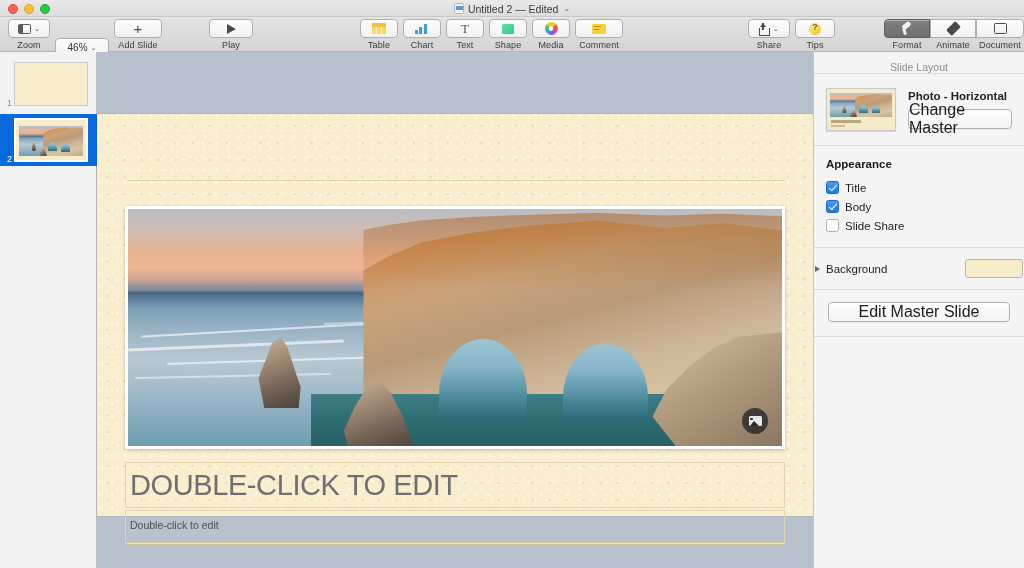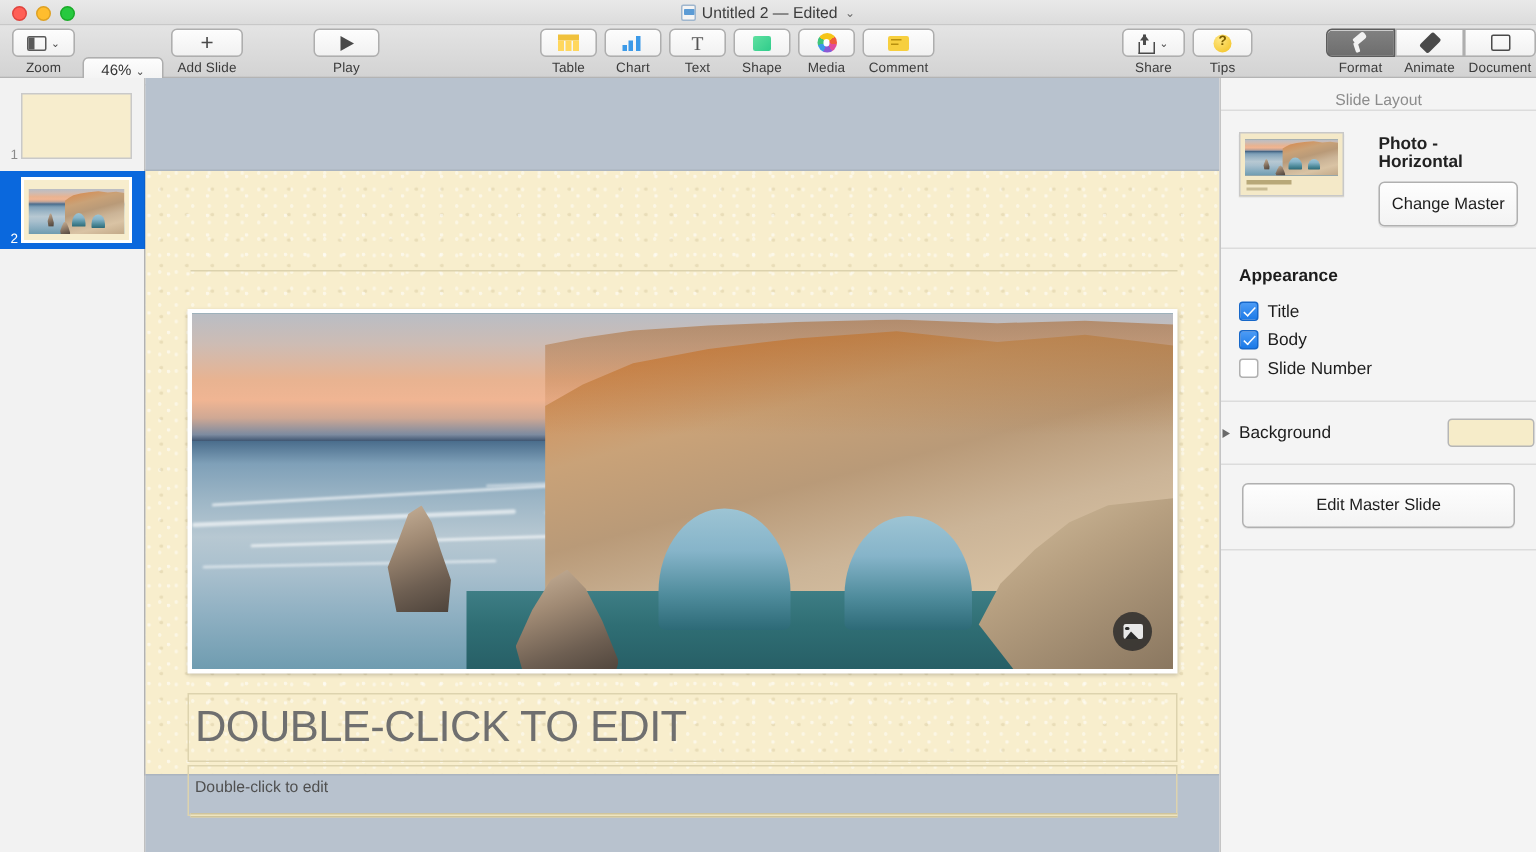"Photo - Horizontal" .master-row { gap: 23px -> 12px }
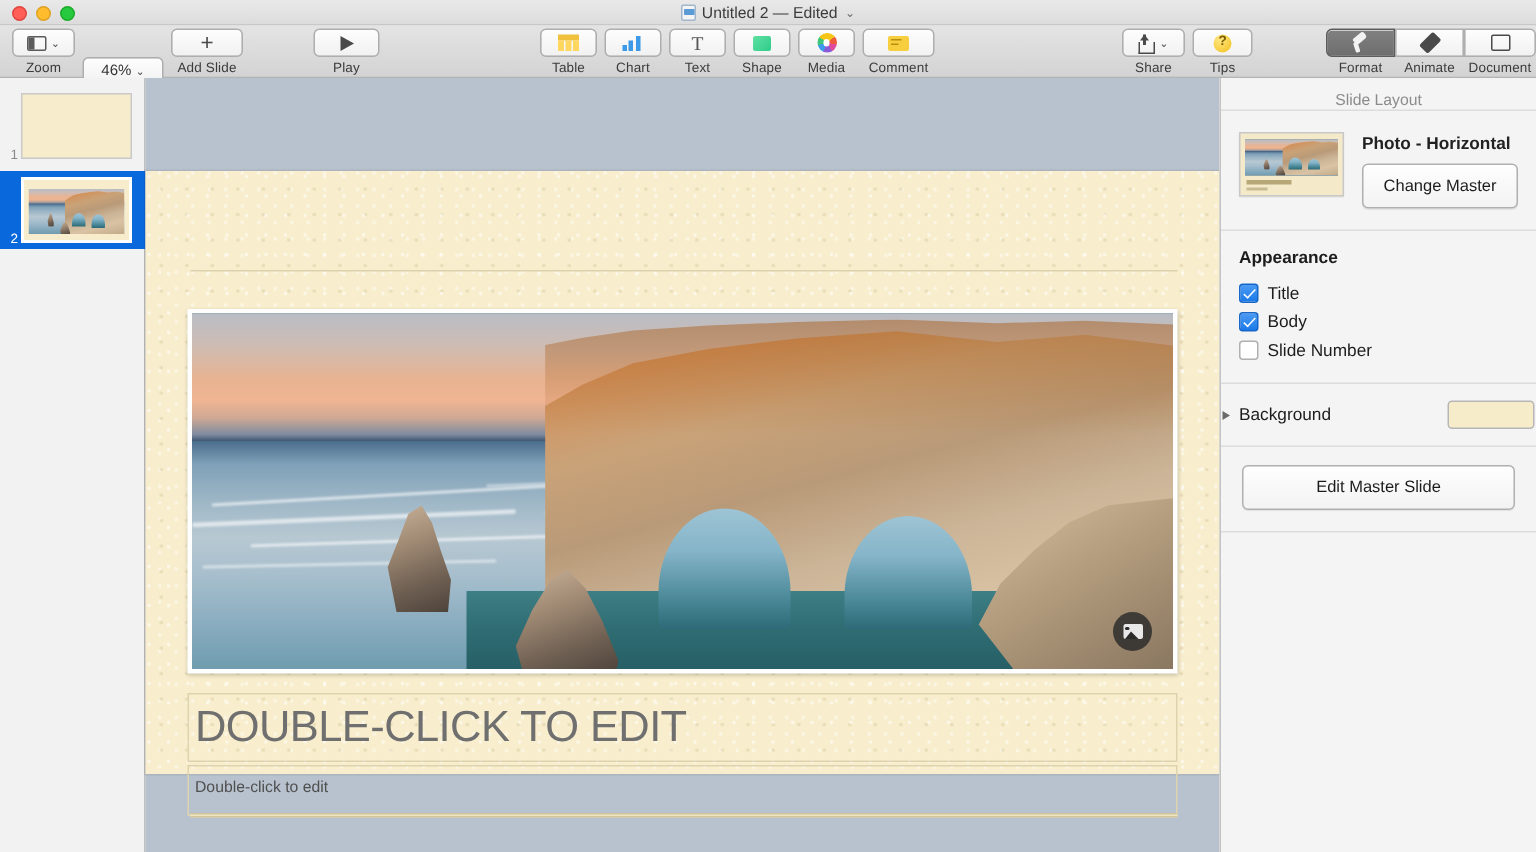"Change Master" .ibtn { font-size: 11px -> 16px; height: 30px -> 20px }
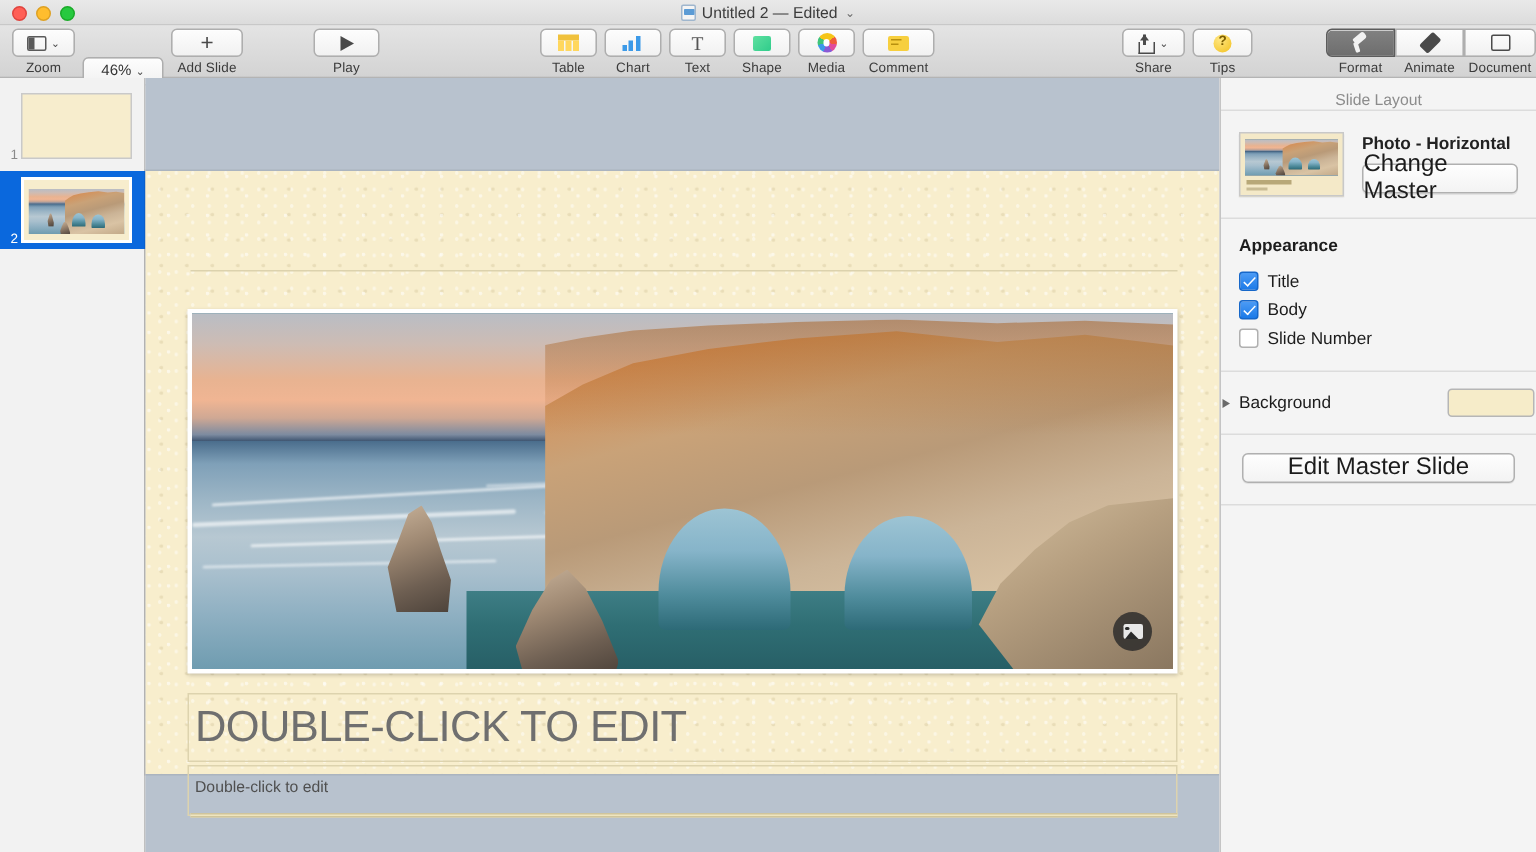"Slide Number" span.cblabel { text: Number -> Share }
